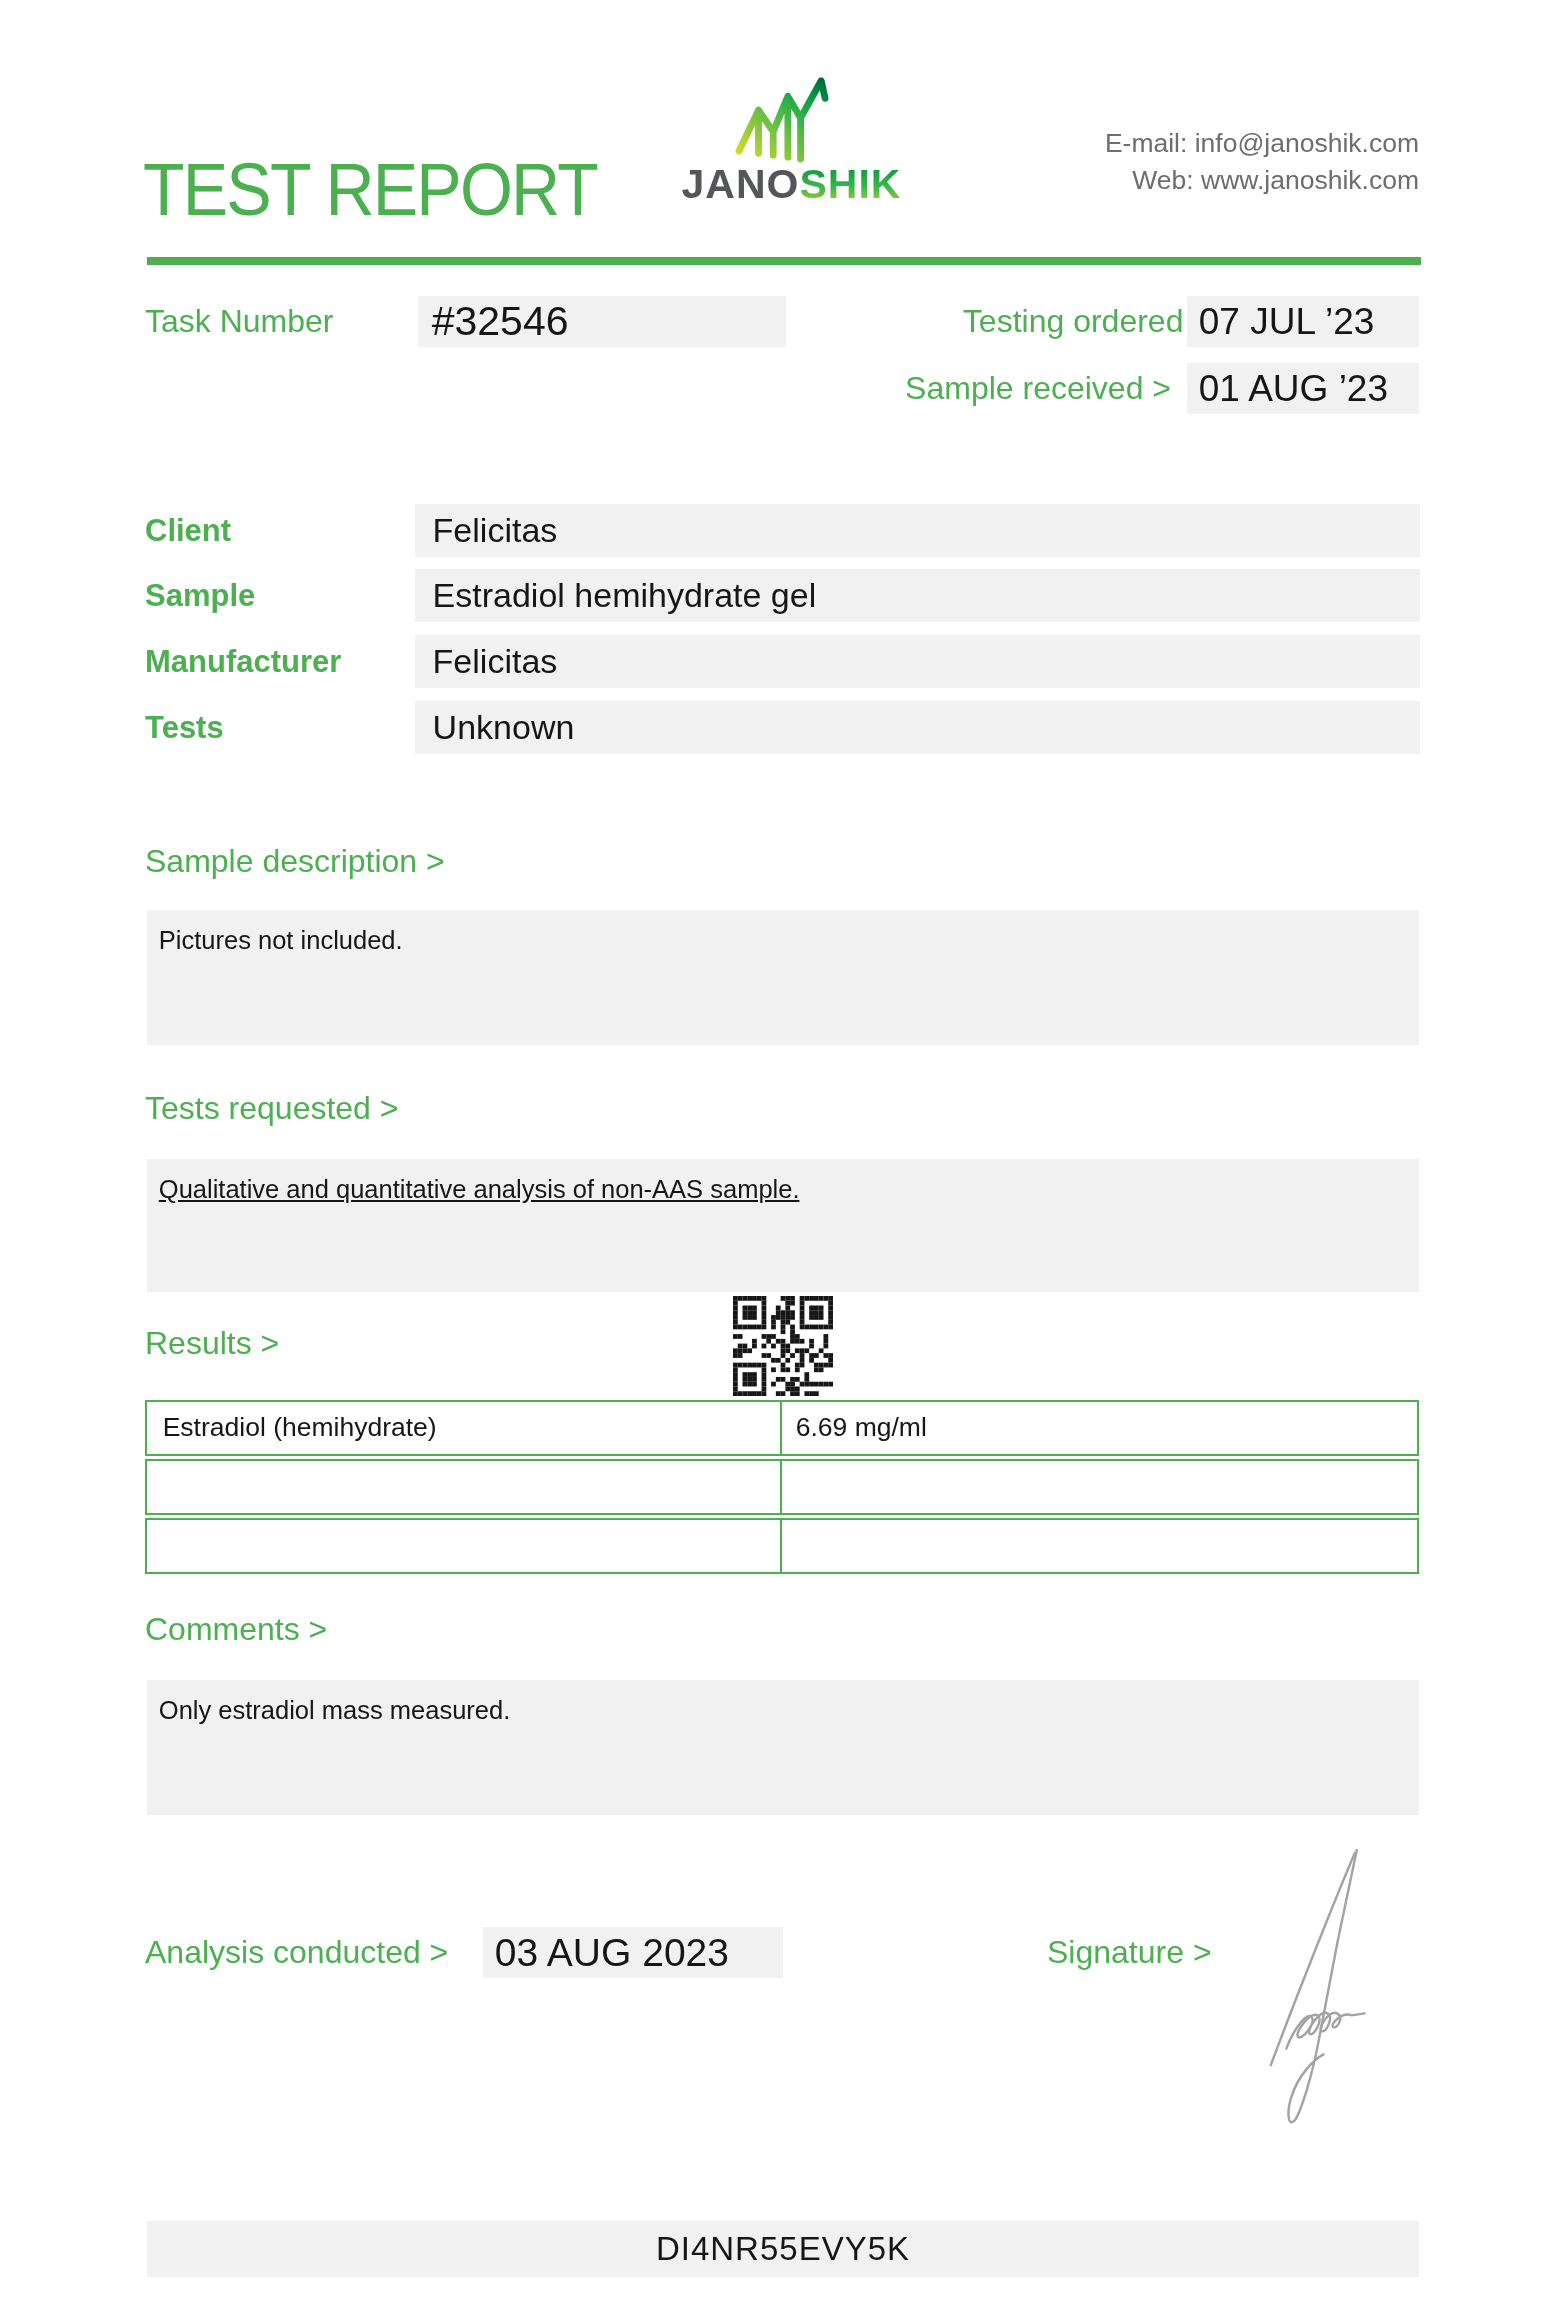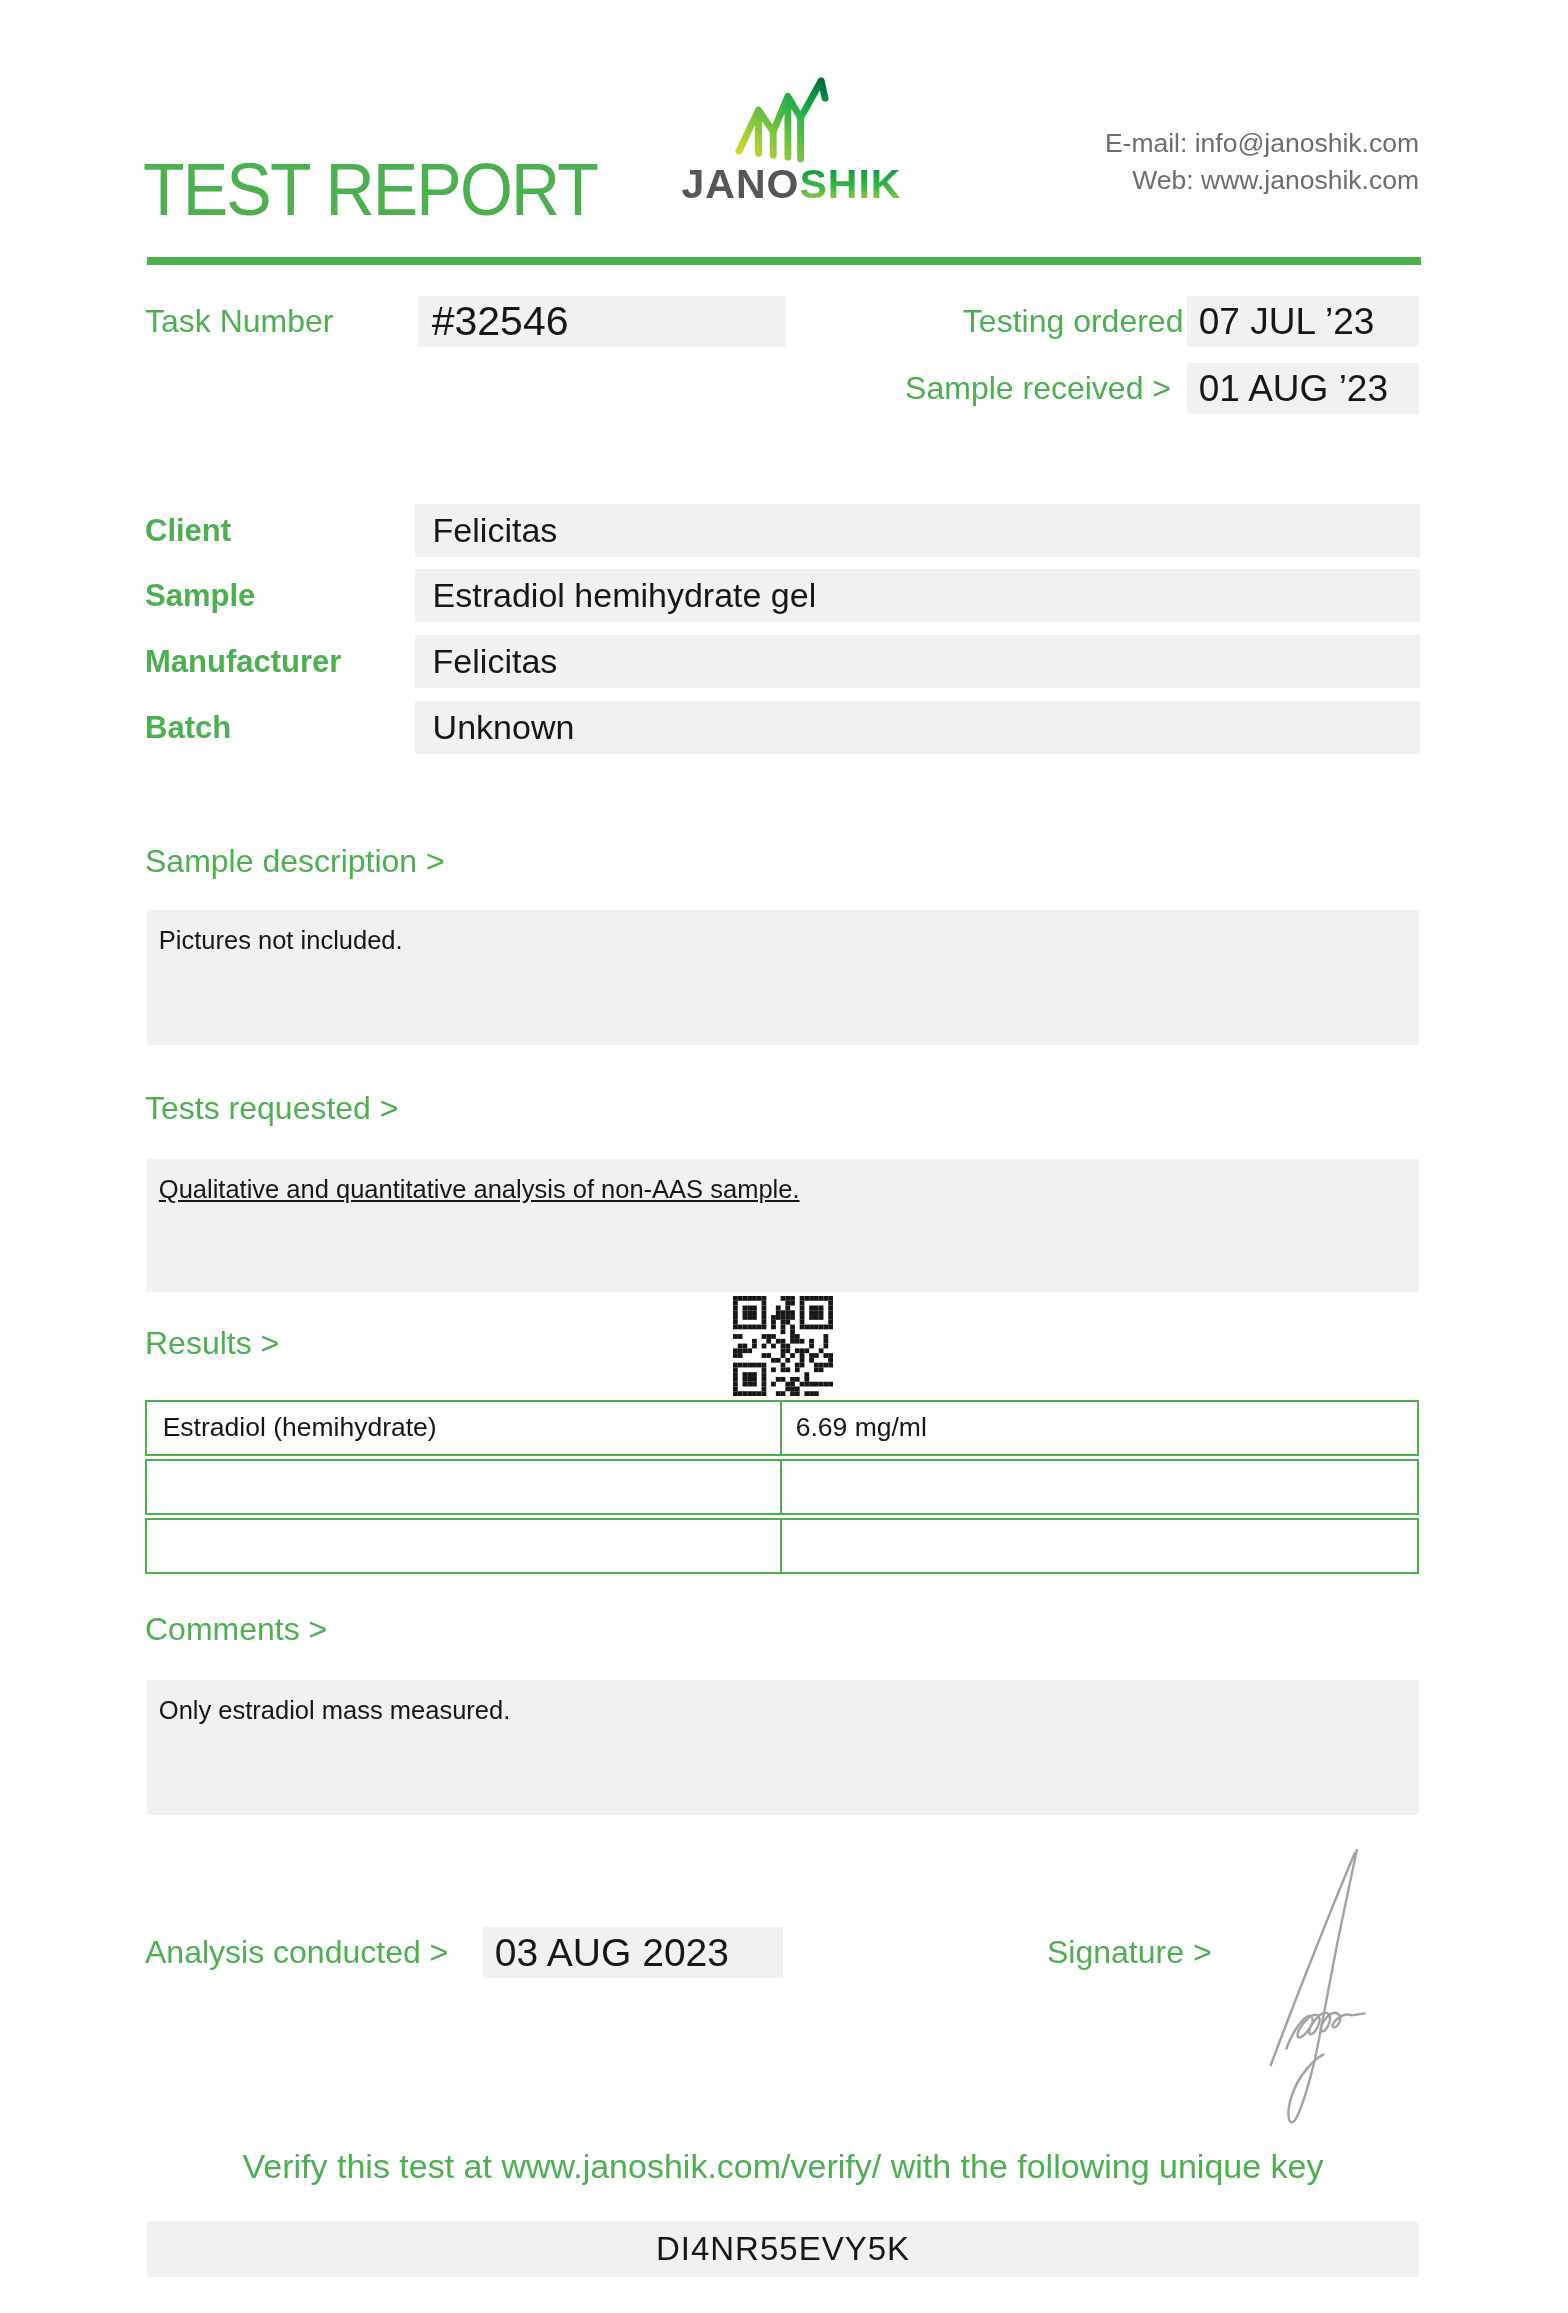"Batch" div.glabel { text: Batch -> Tests }
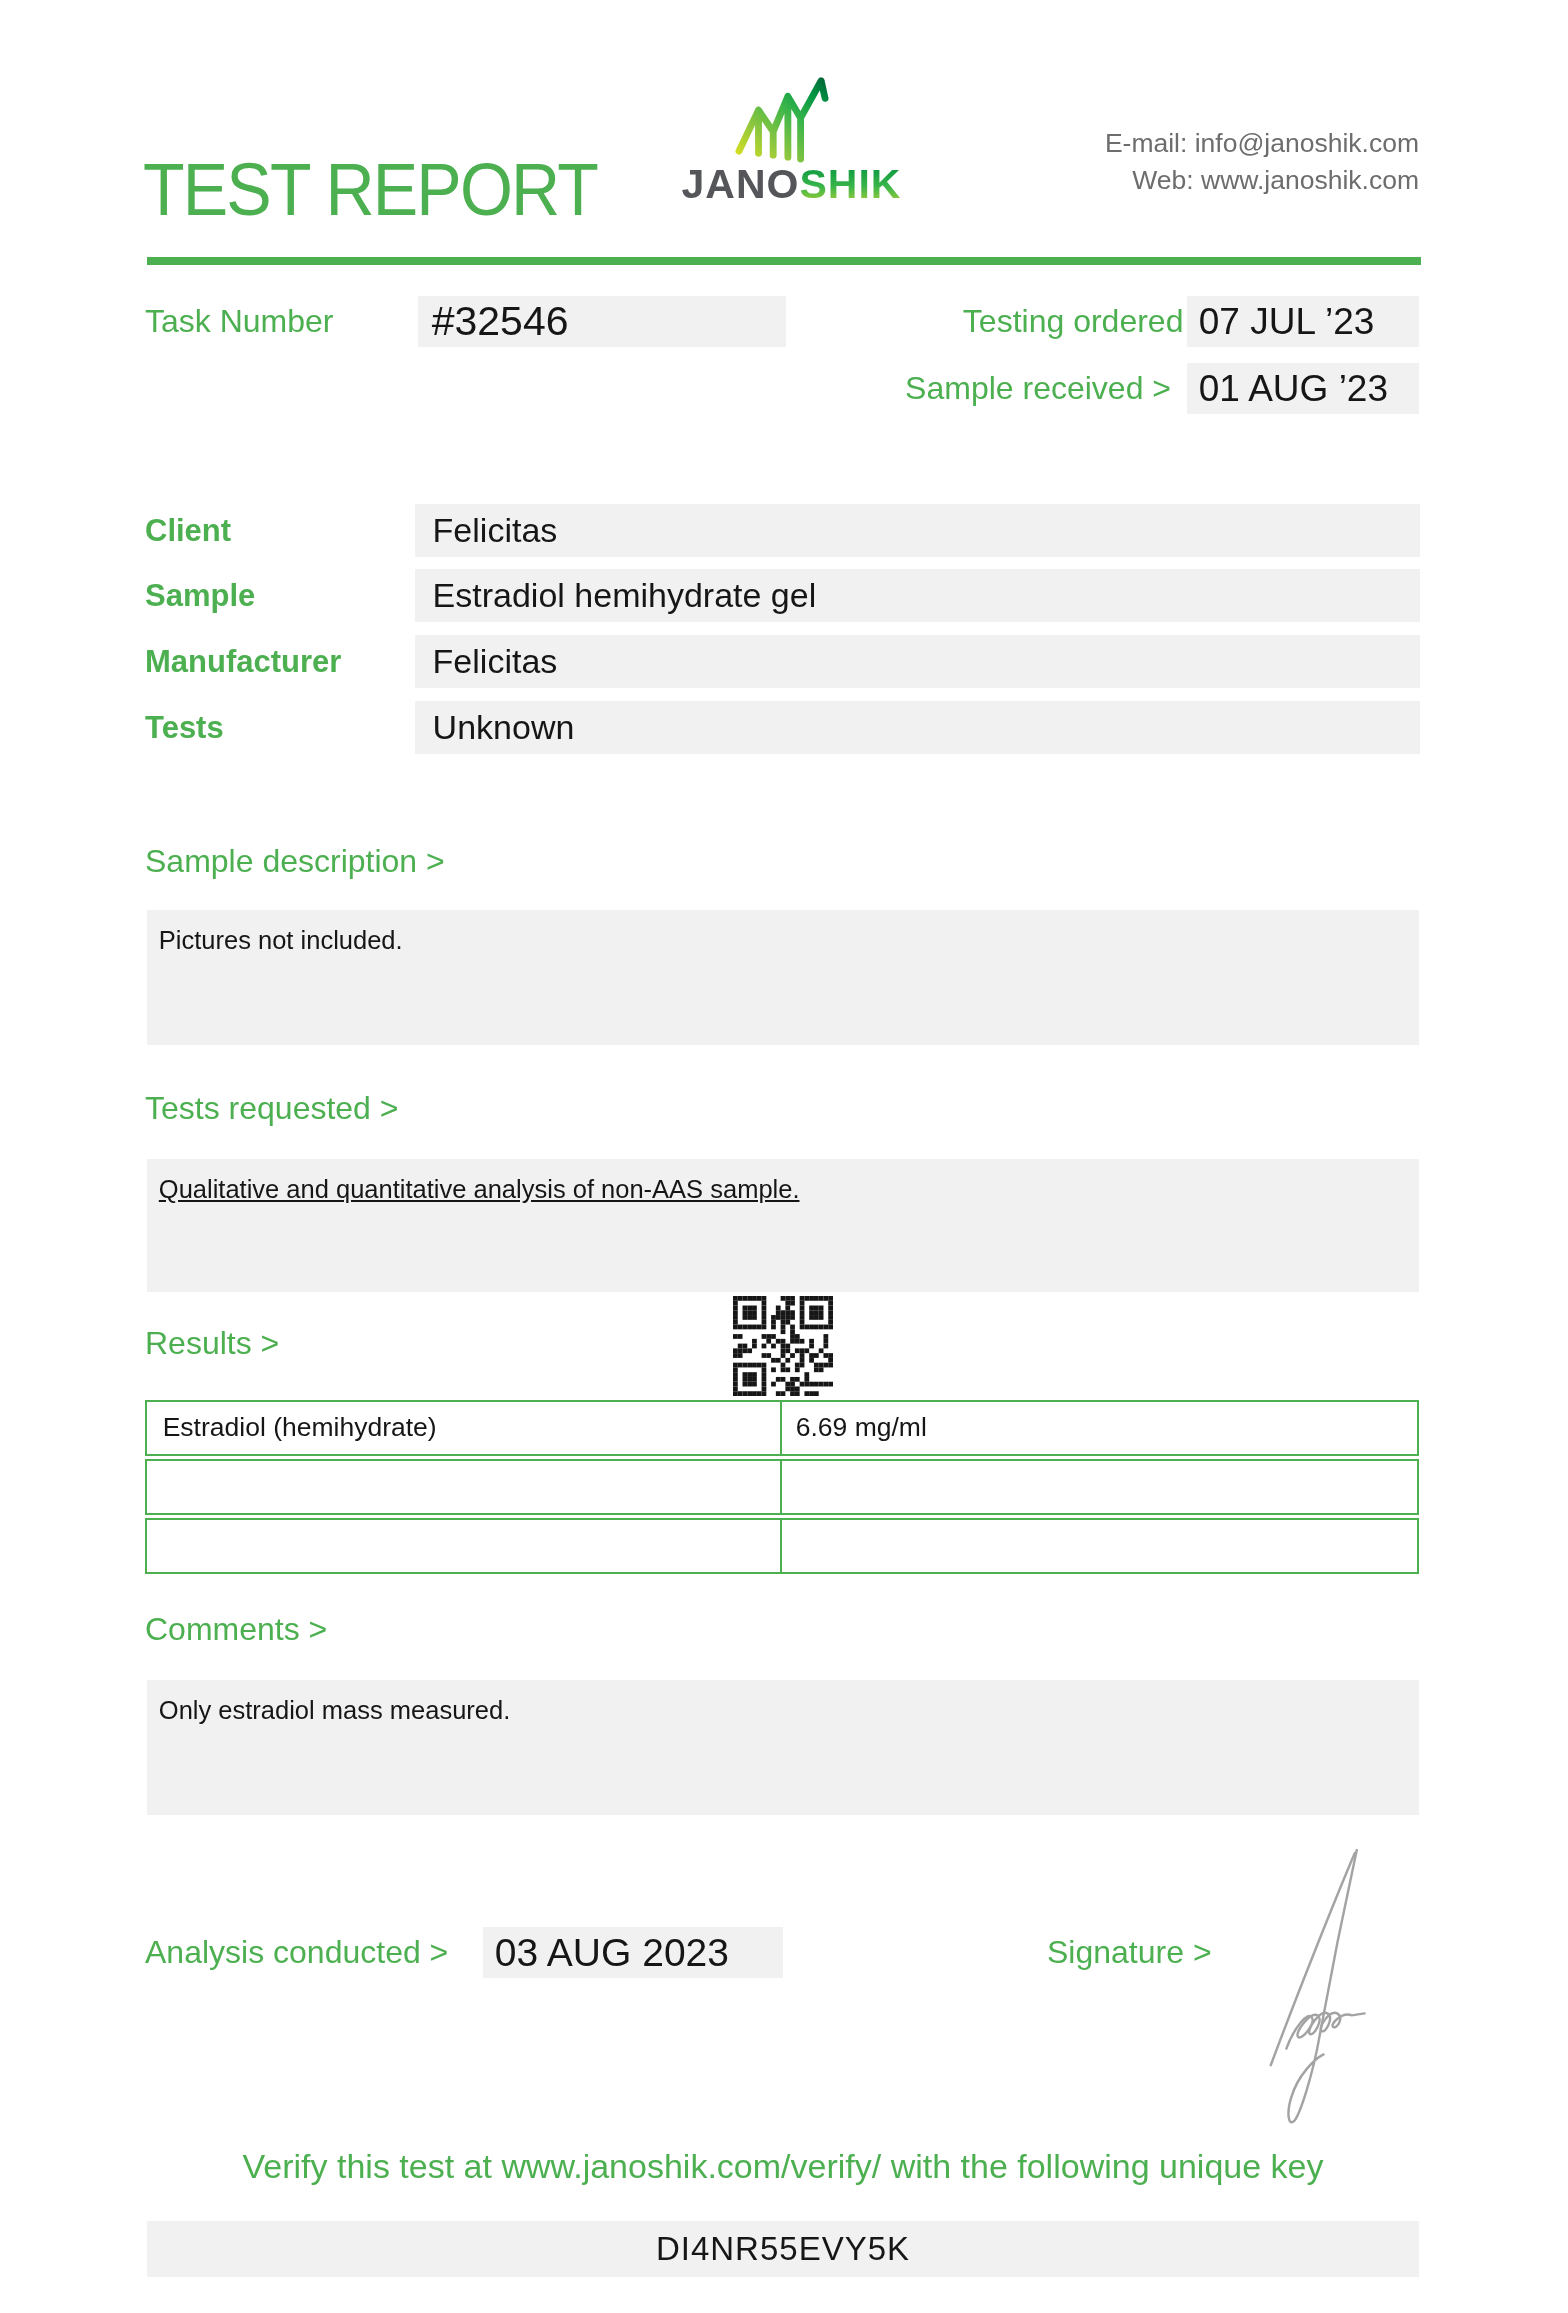"Verify this test at" div.verify { html: <div>Verify this test at www.janoshik.com/verify/ with the following unique key</div> -> none }
